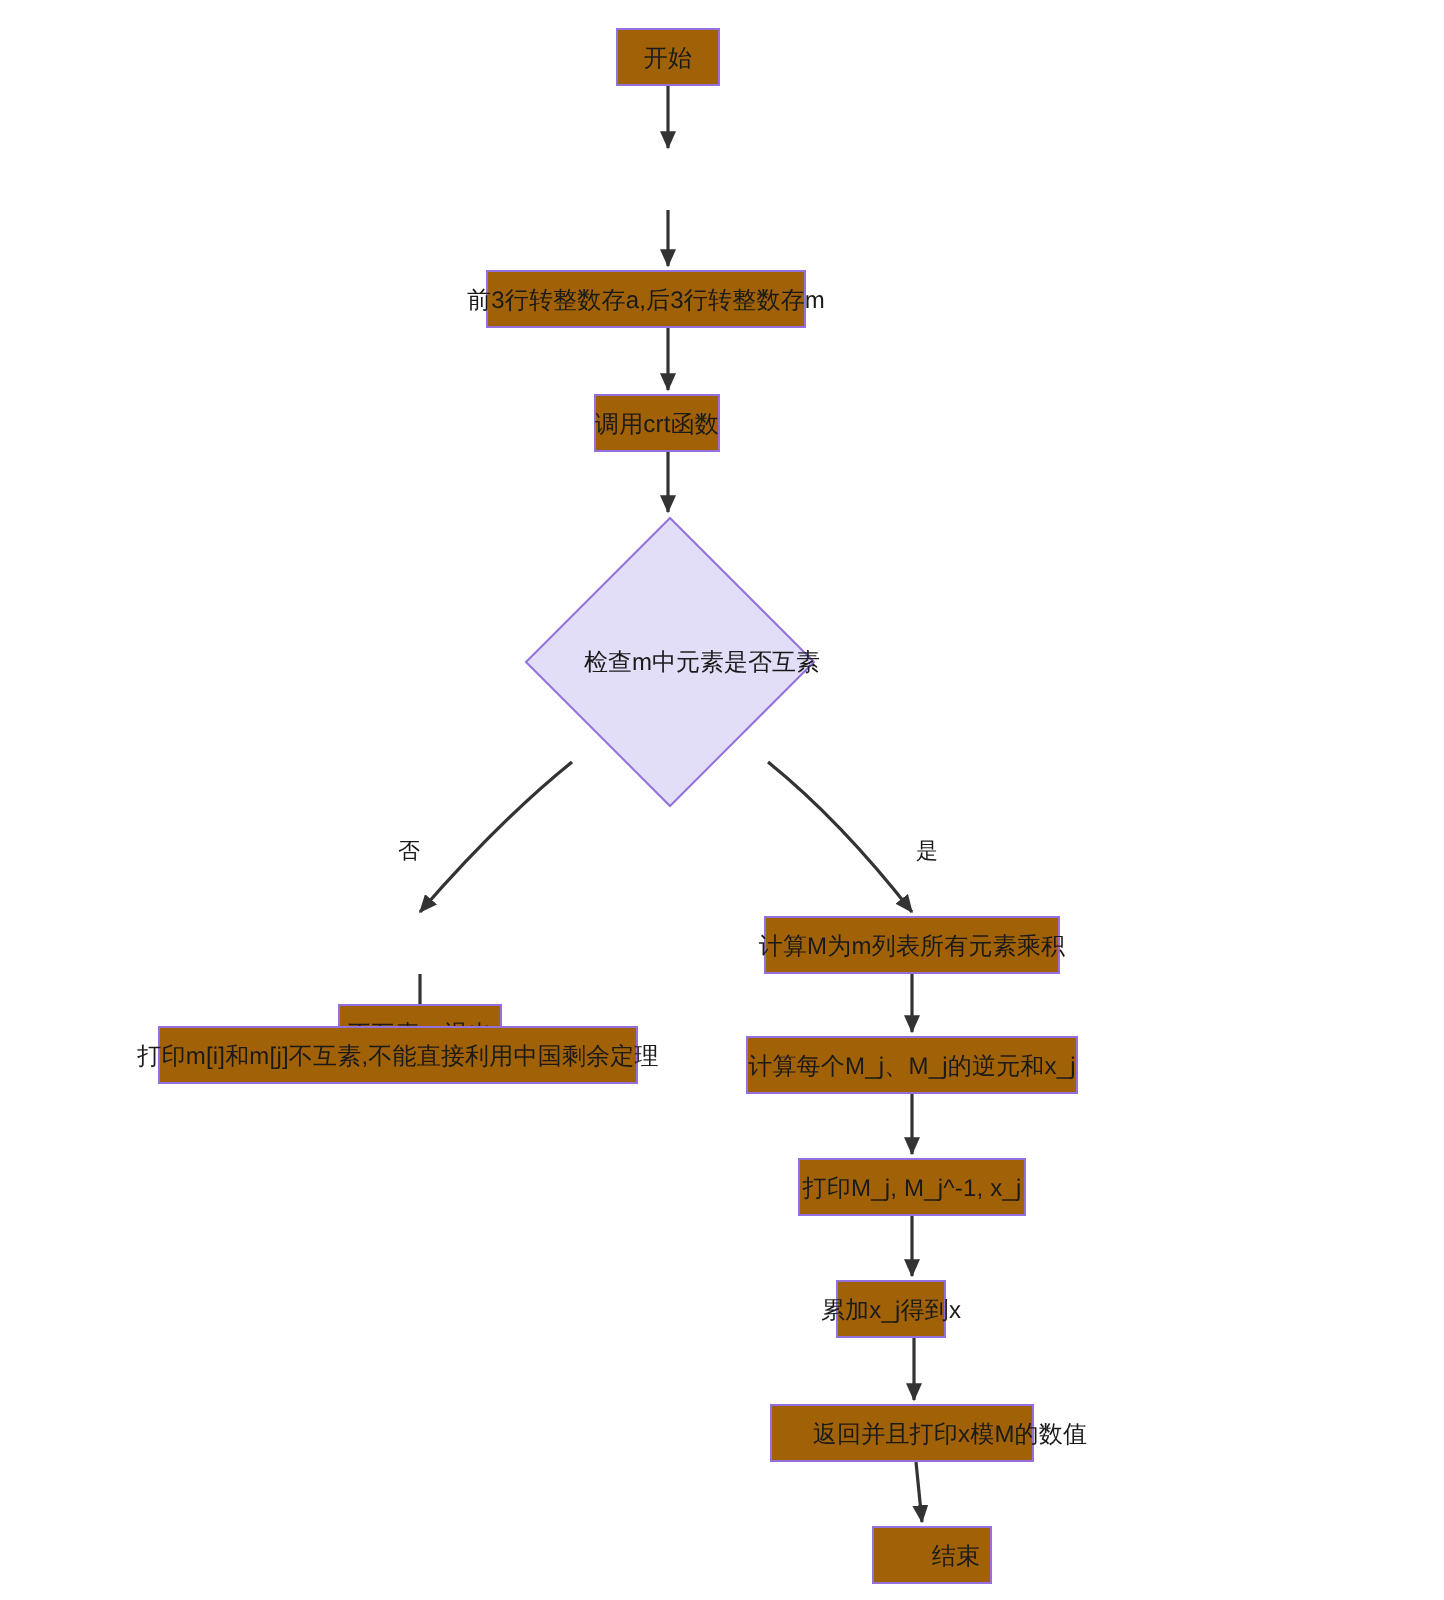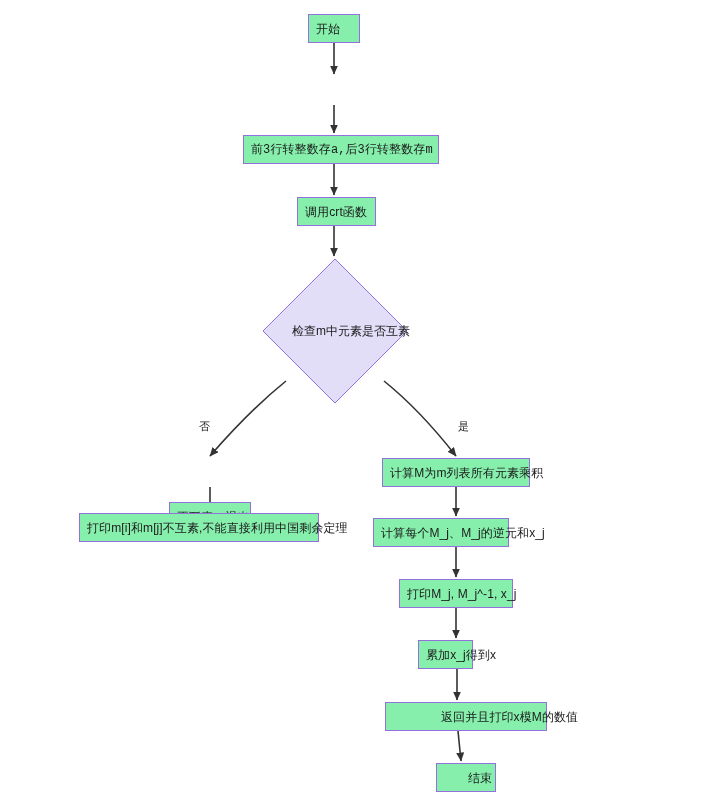"开始" .node { background: #86efac -> #a16207; justify-content: none -> center }
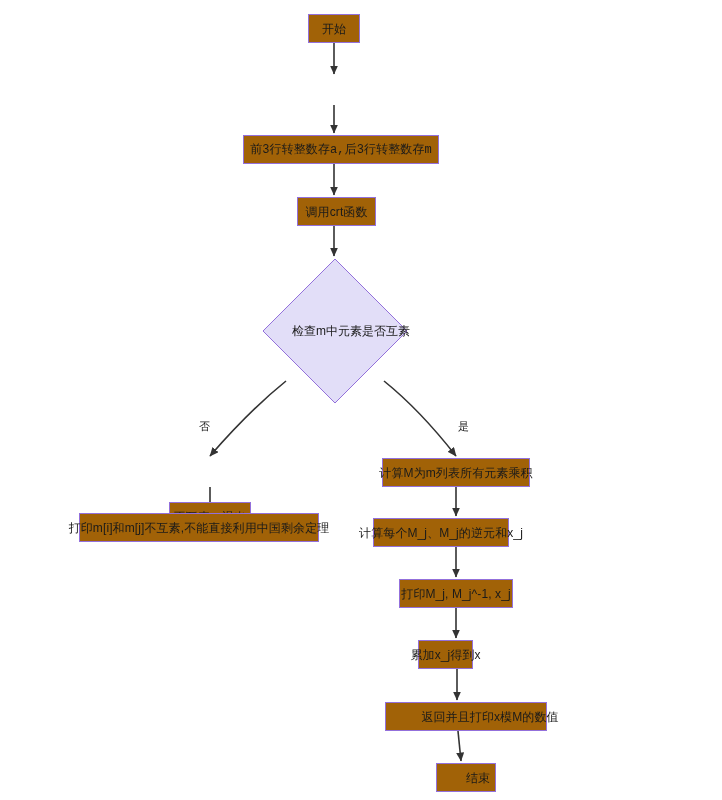"前3行转整数存a,后3行转整数存m" div.node { font-family: Liberation Mono, monospace -> none; width: 196px -> 160px }
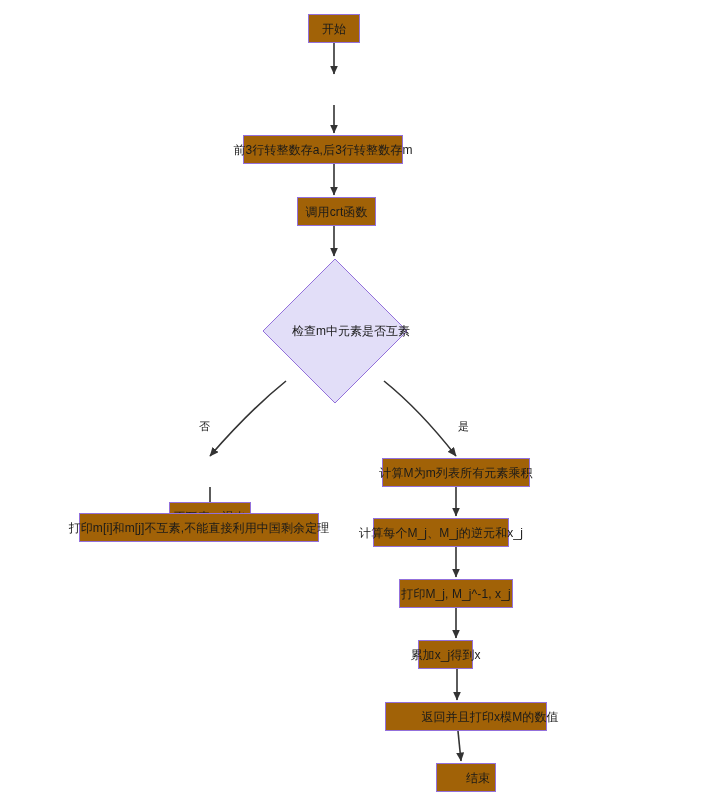"调用crt函数" div.node { width: 79px -> 63px }
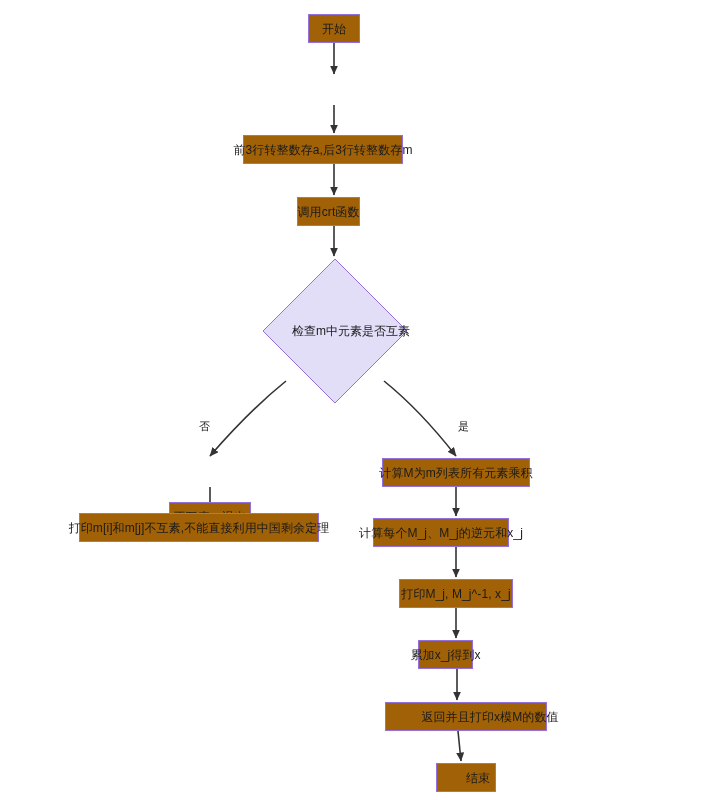"计算每个M_j、M_j的逆元和x_j" div.node { width: 136px -> 166px }
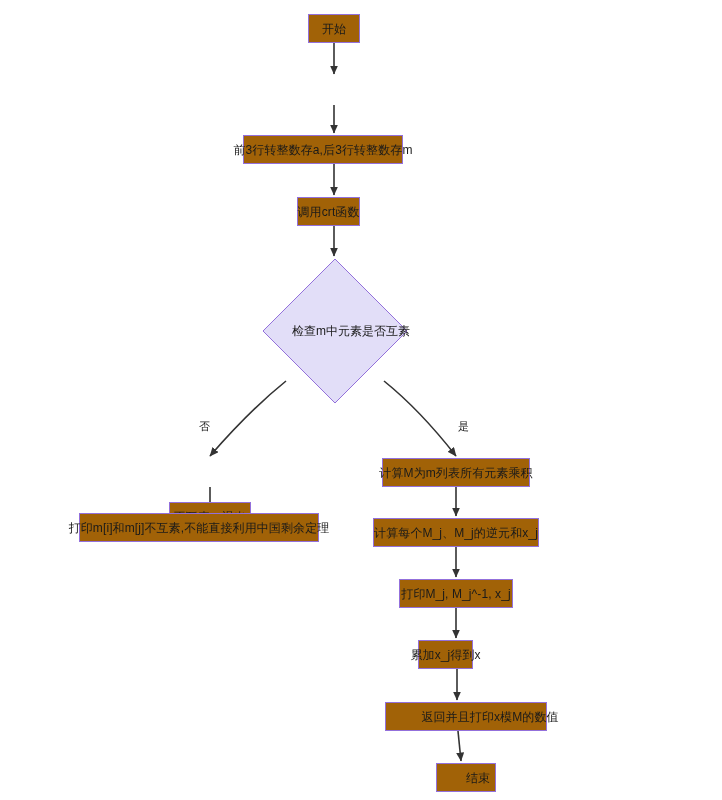"返回并且打印x模M的数值" div.node { width: 162px -> 132px }
